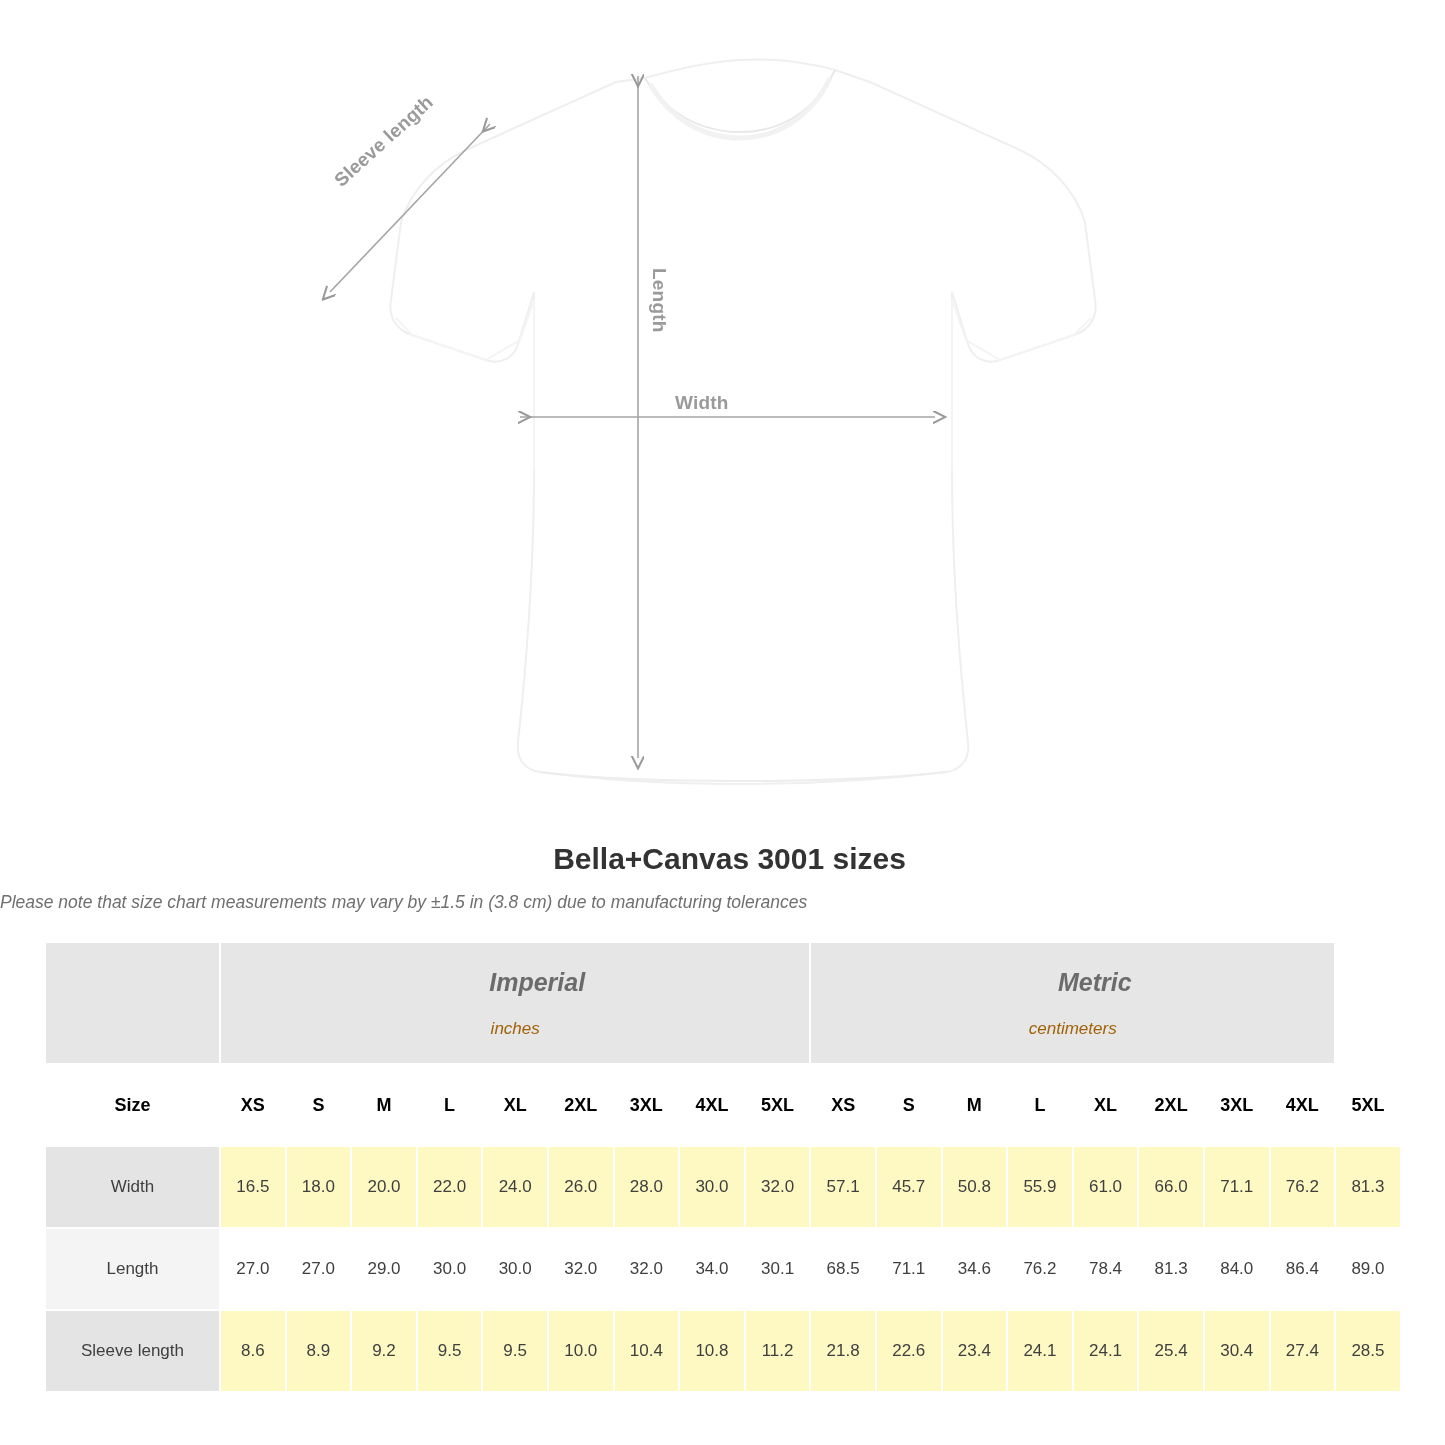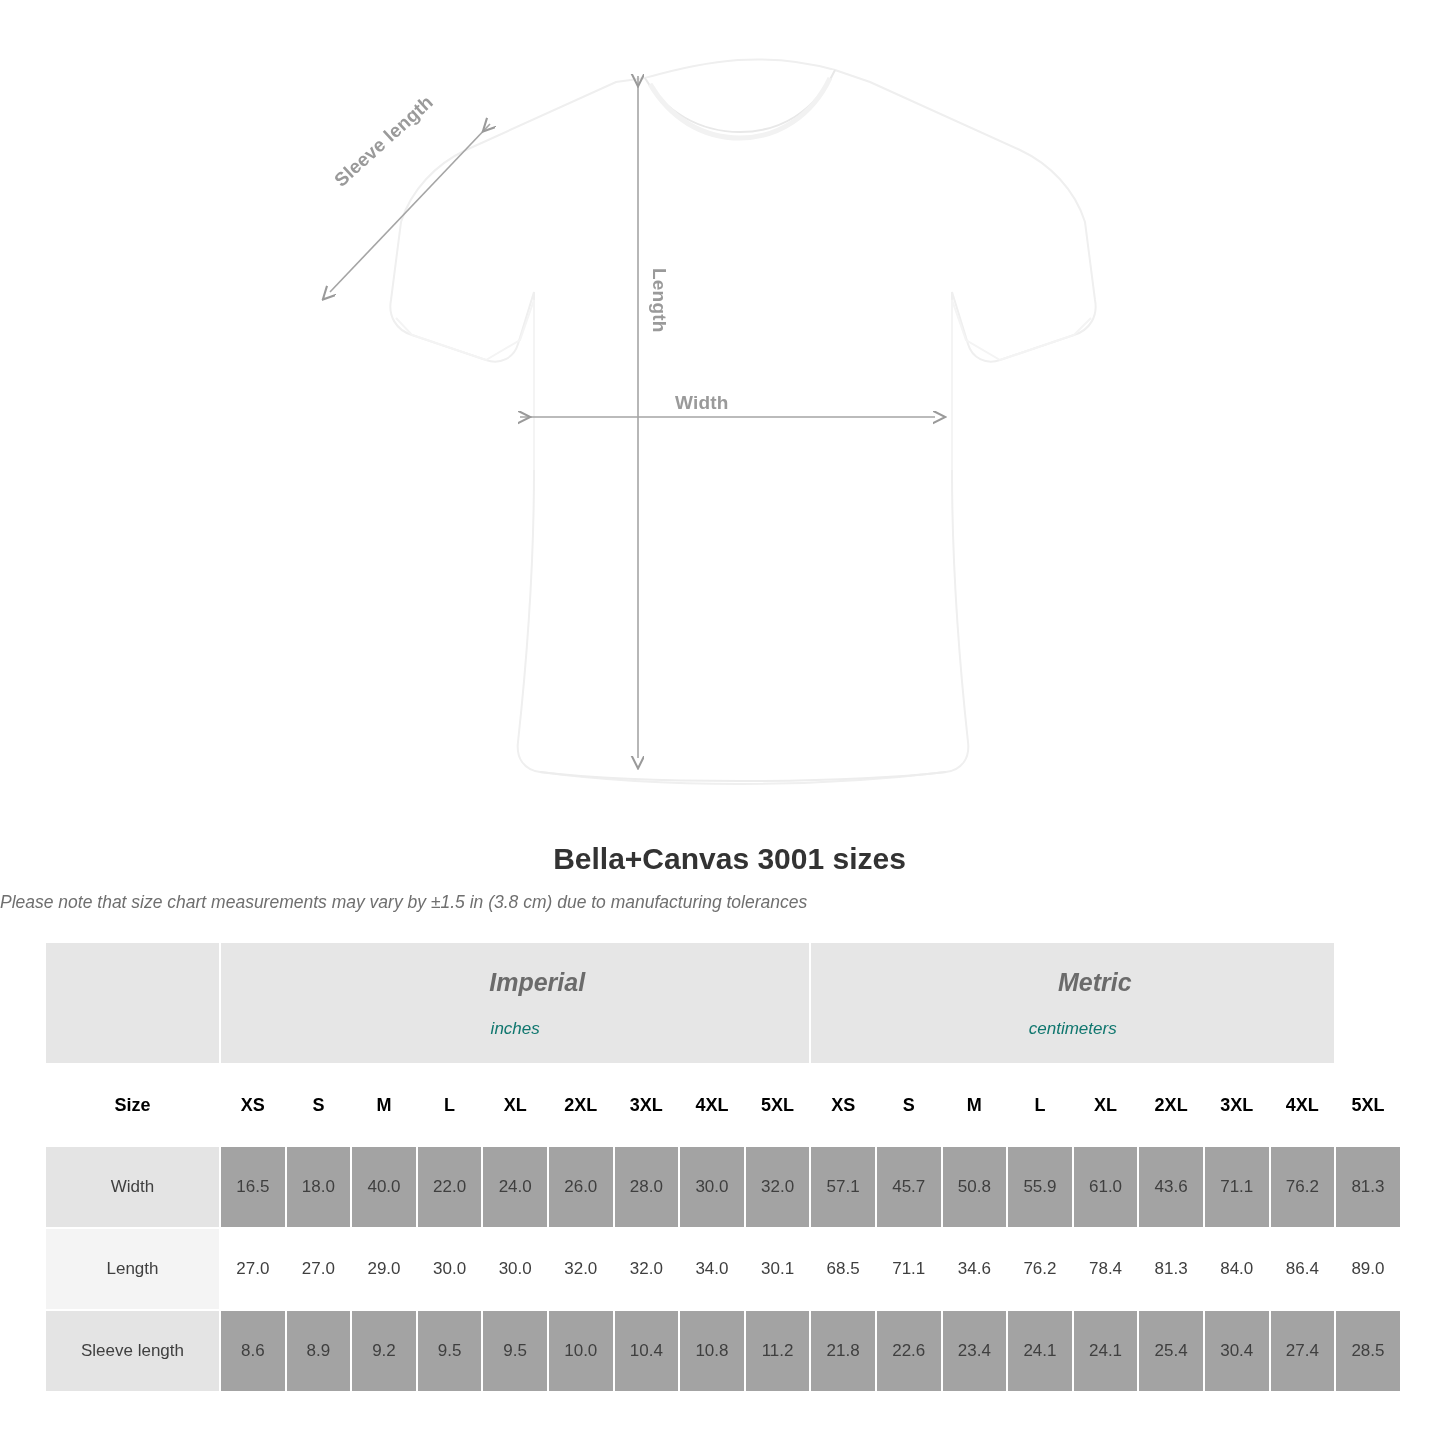"inches" .unit-sub { color: #0f766e -> #a16207 }
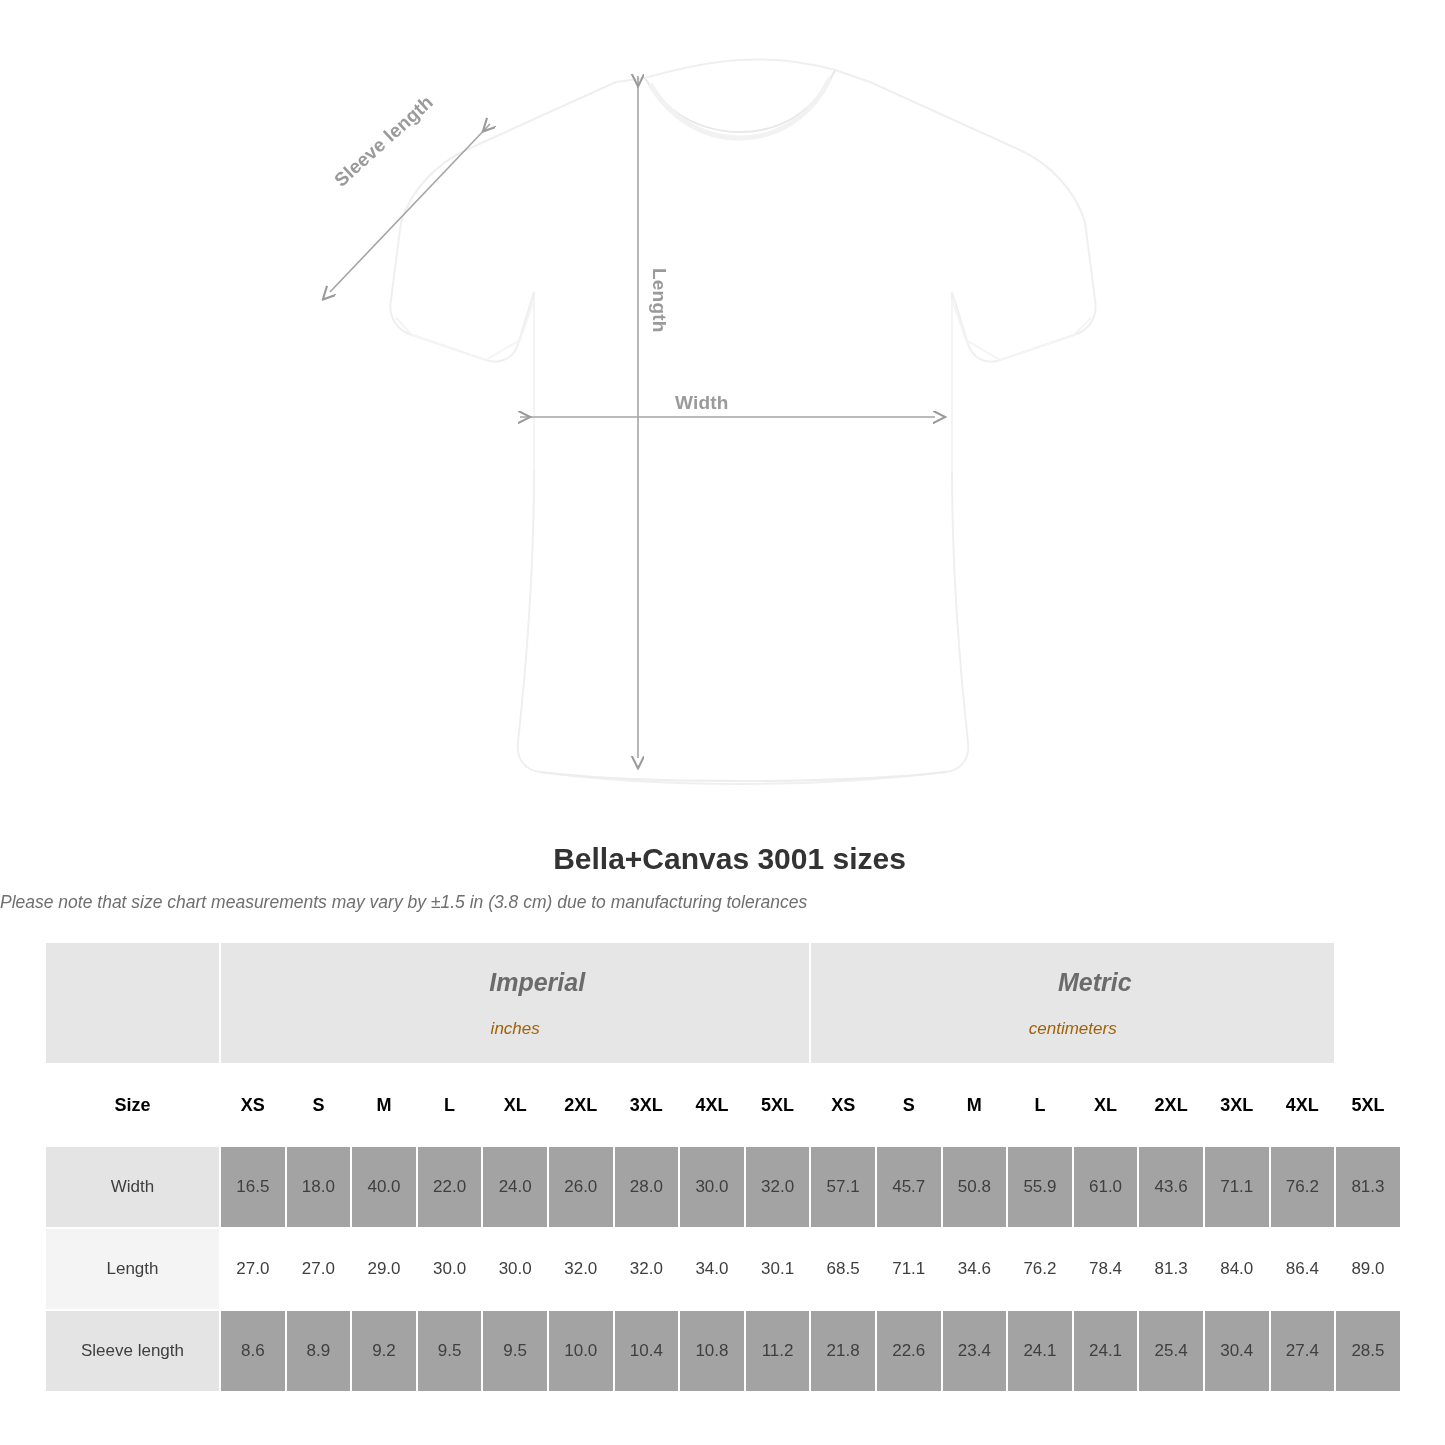"16.5" tr.band-a td { background: #a3a3a3 -> #fef9c3 }
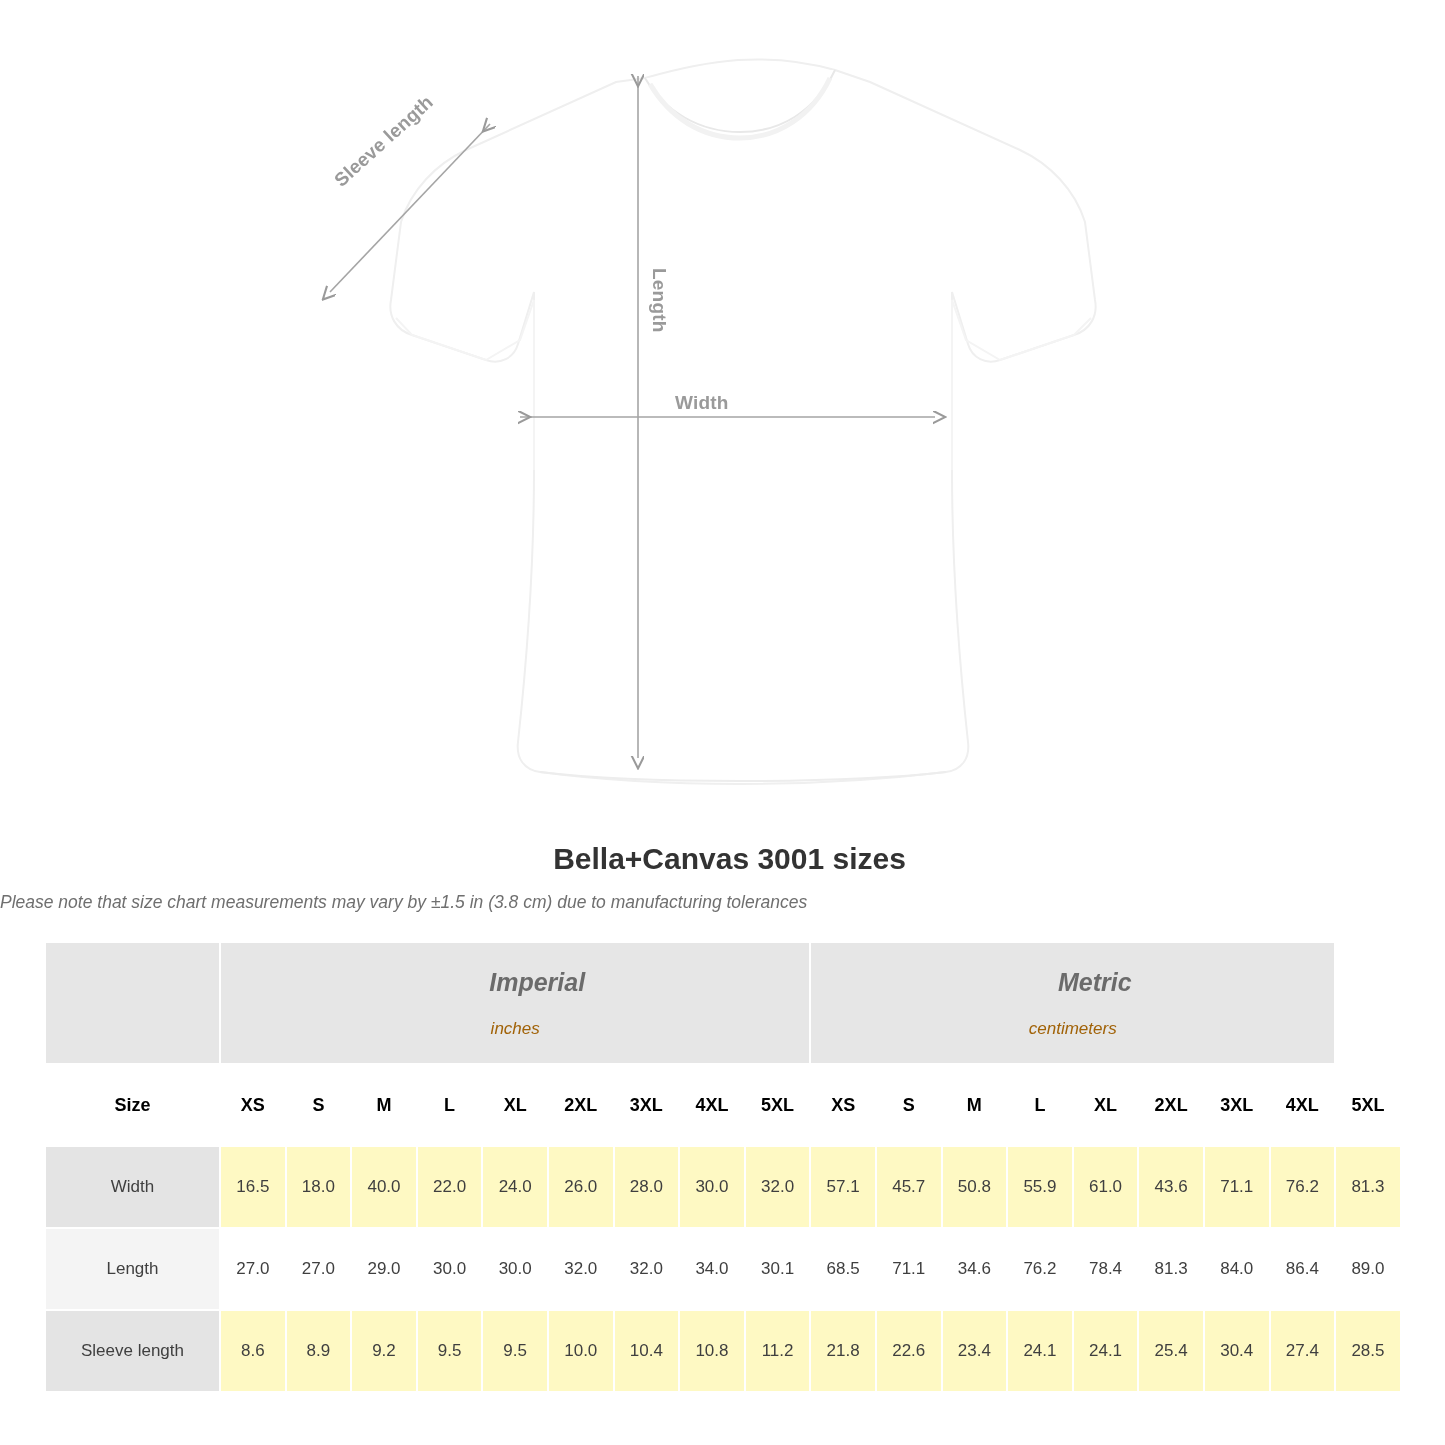"40.0" td { text: 40.0 -> 20.0 }
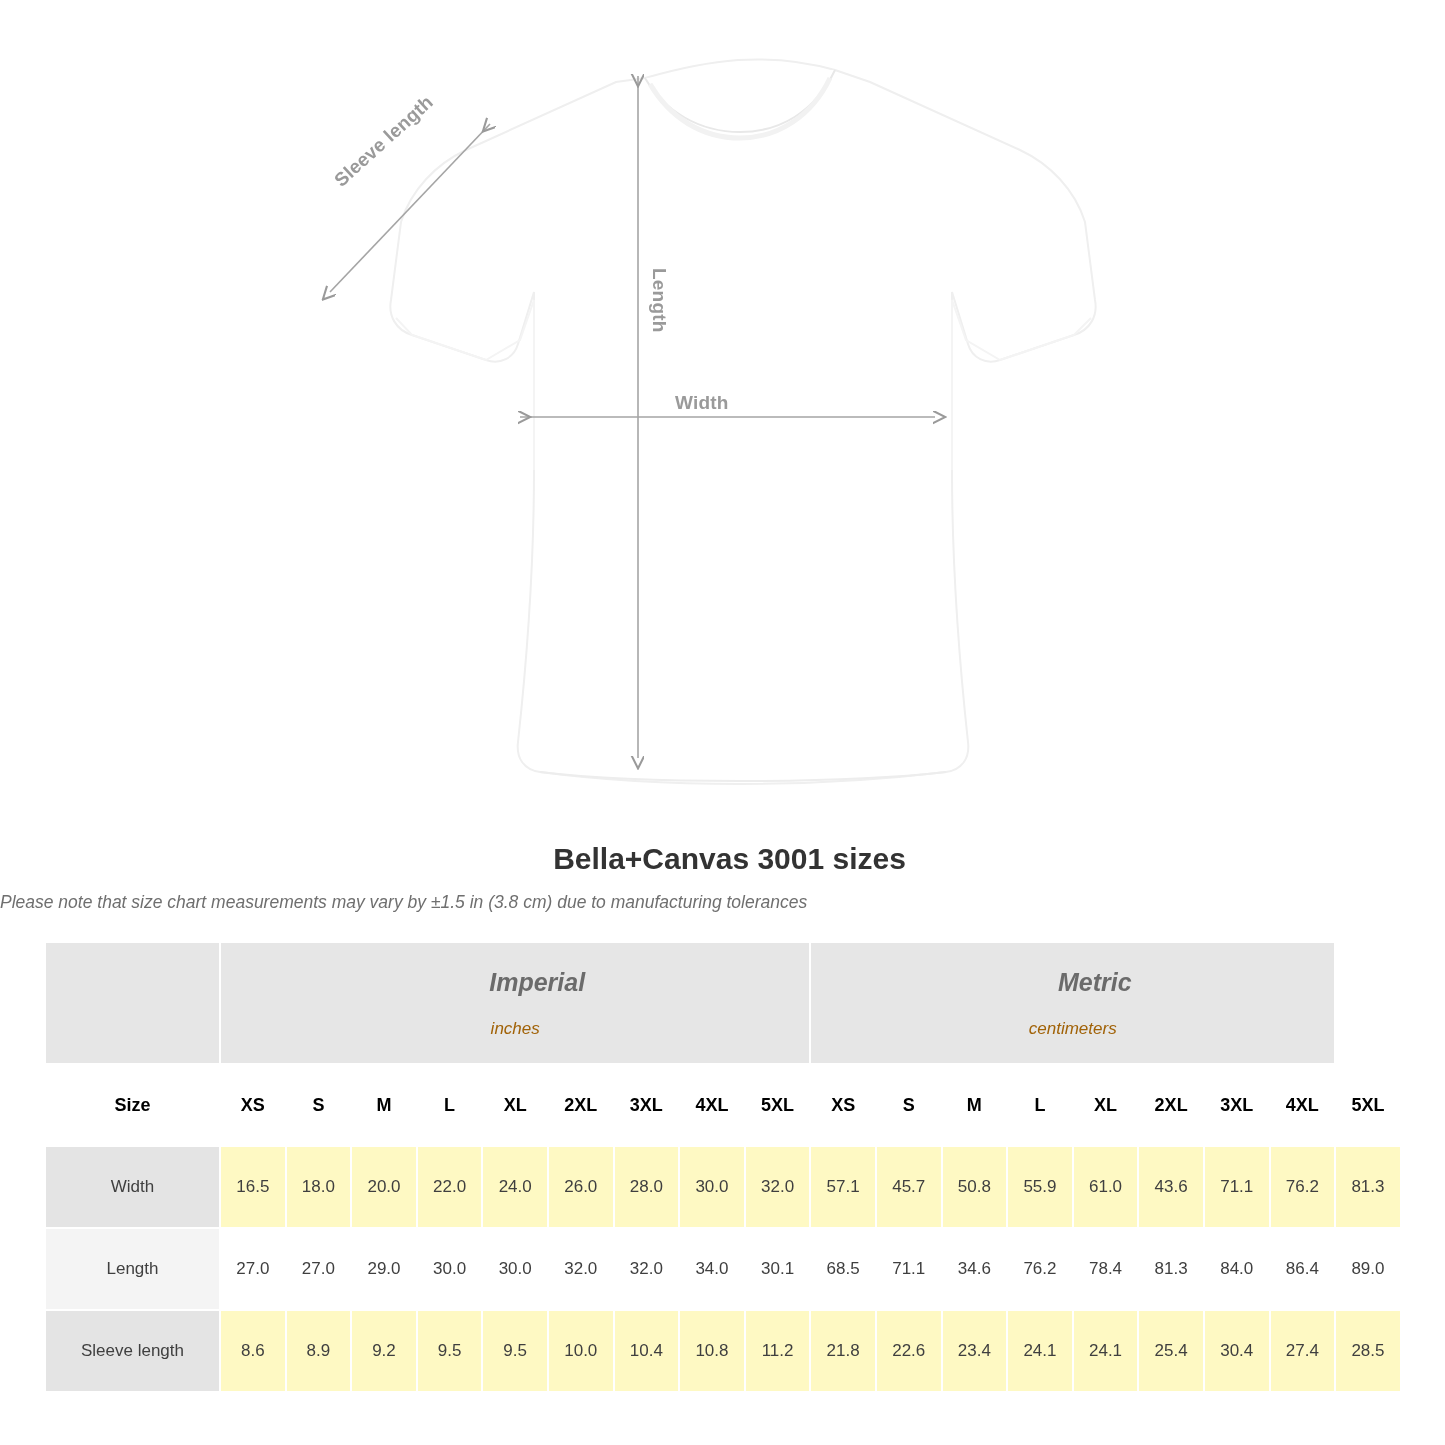"43.6" td { text: 43.6 -> 66.0 }
